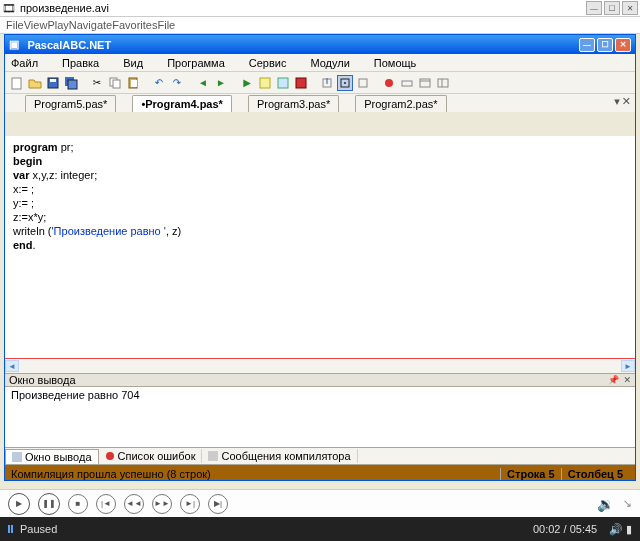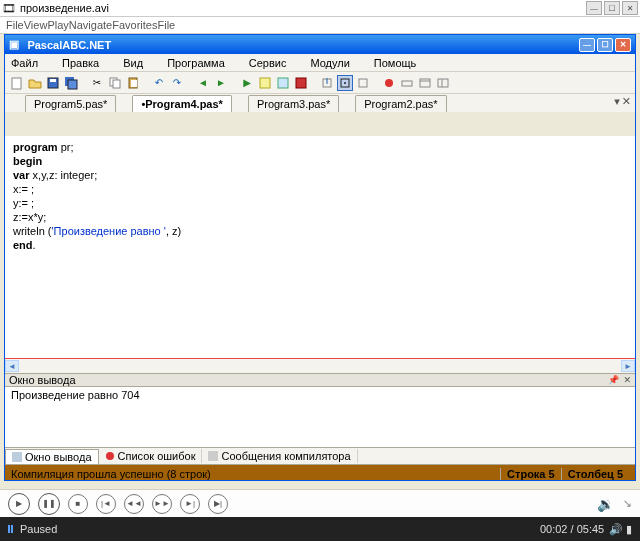"00:02 / 05:45" .player-status .end { gap: 5px -> 12px }
